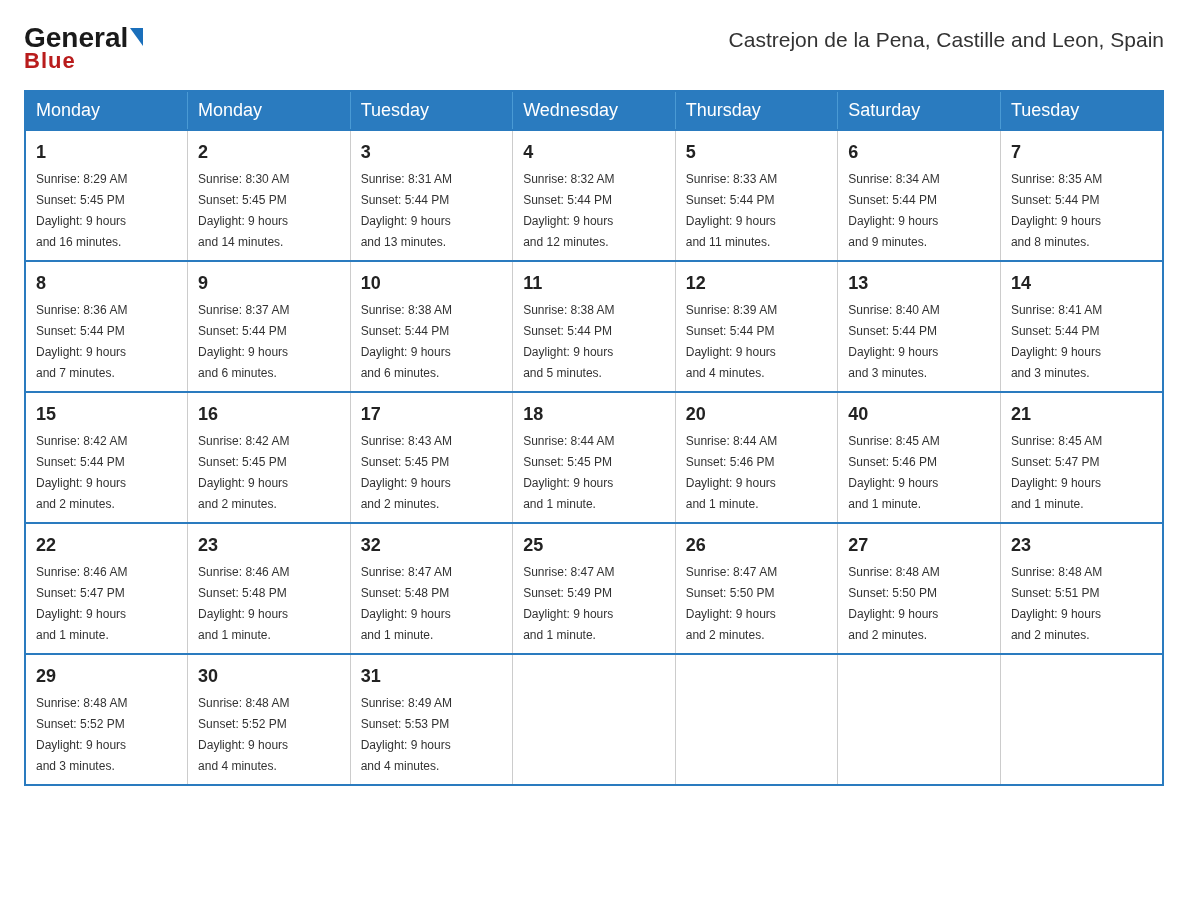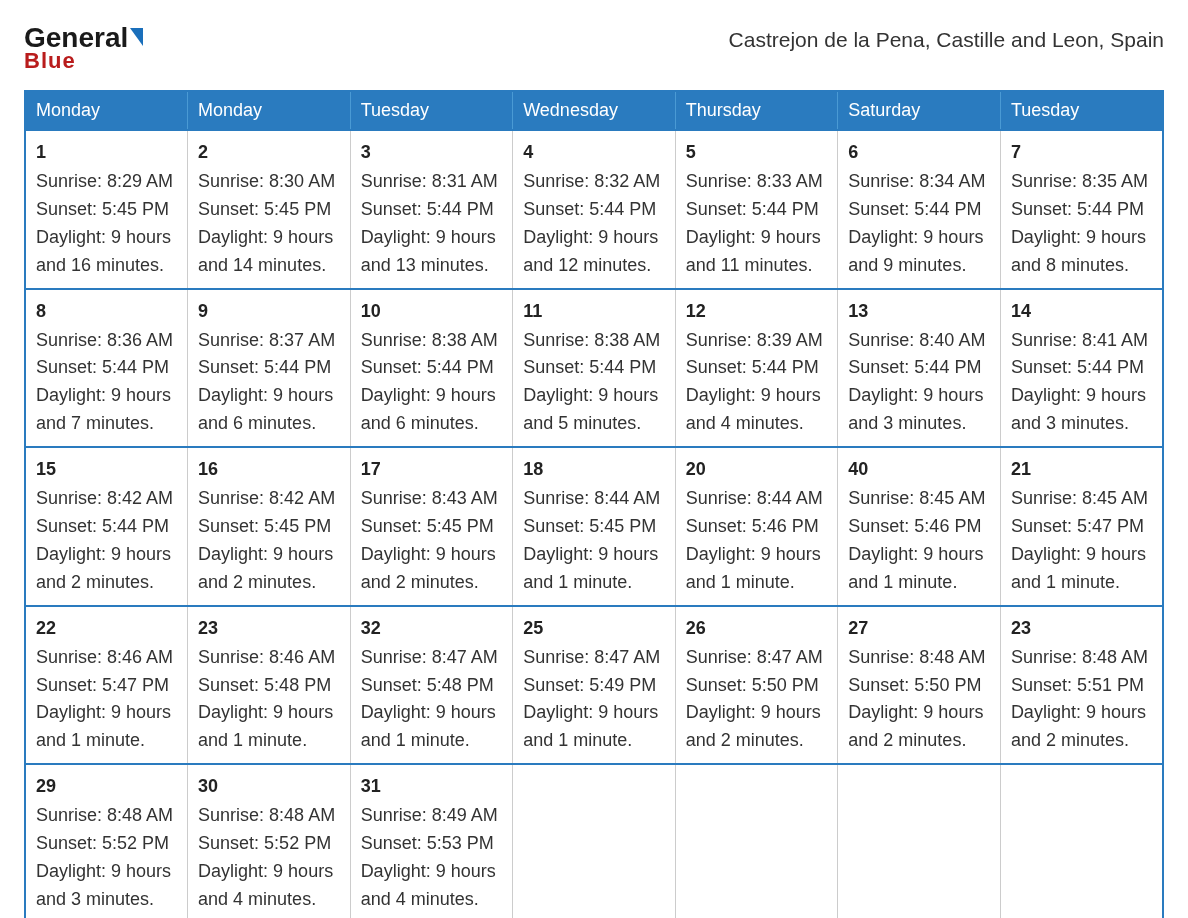"Sunrise: 8:29 AM" .day-info { font-size: 18px -> 12px }
